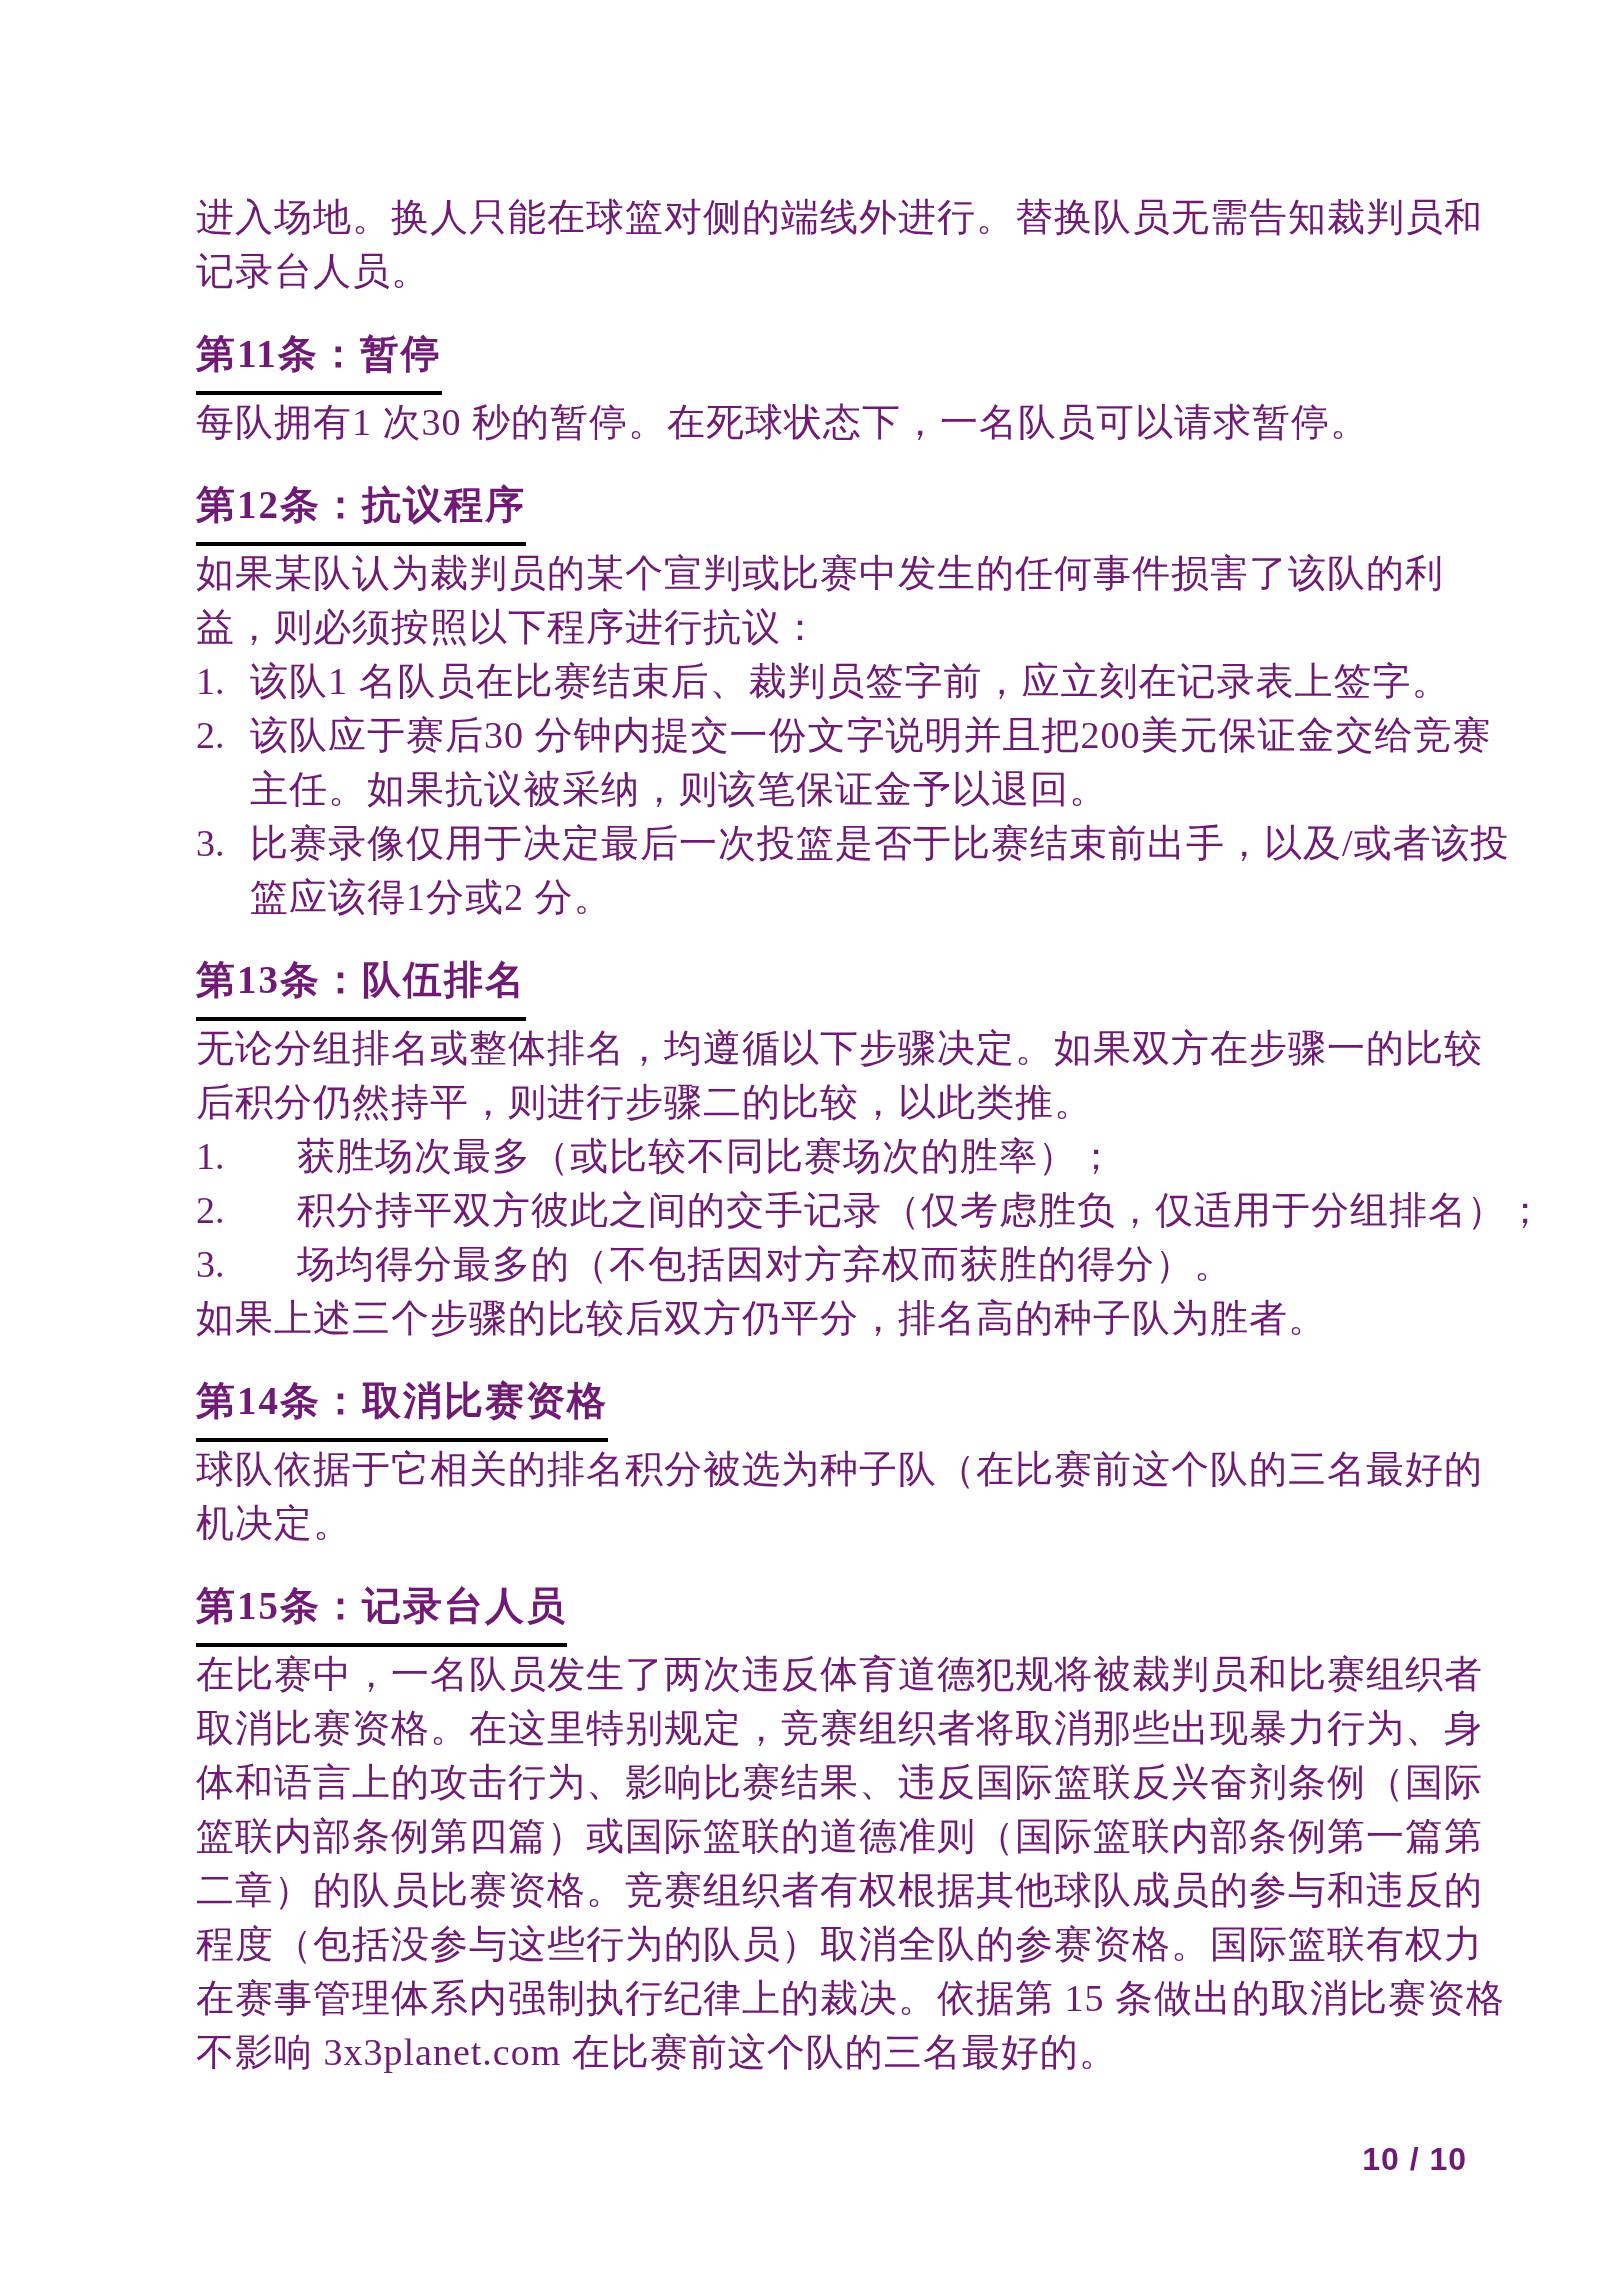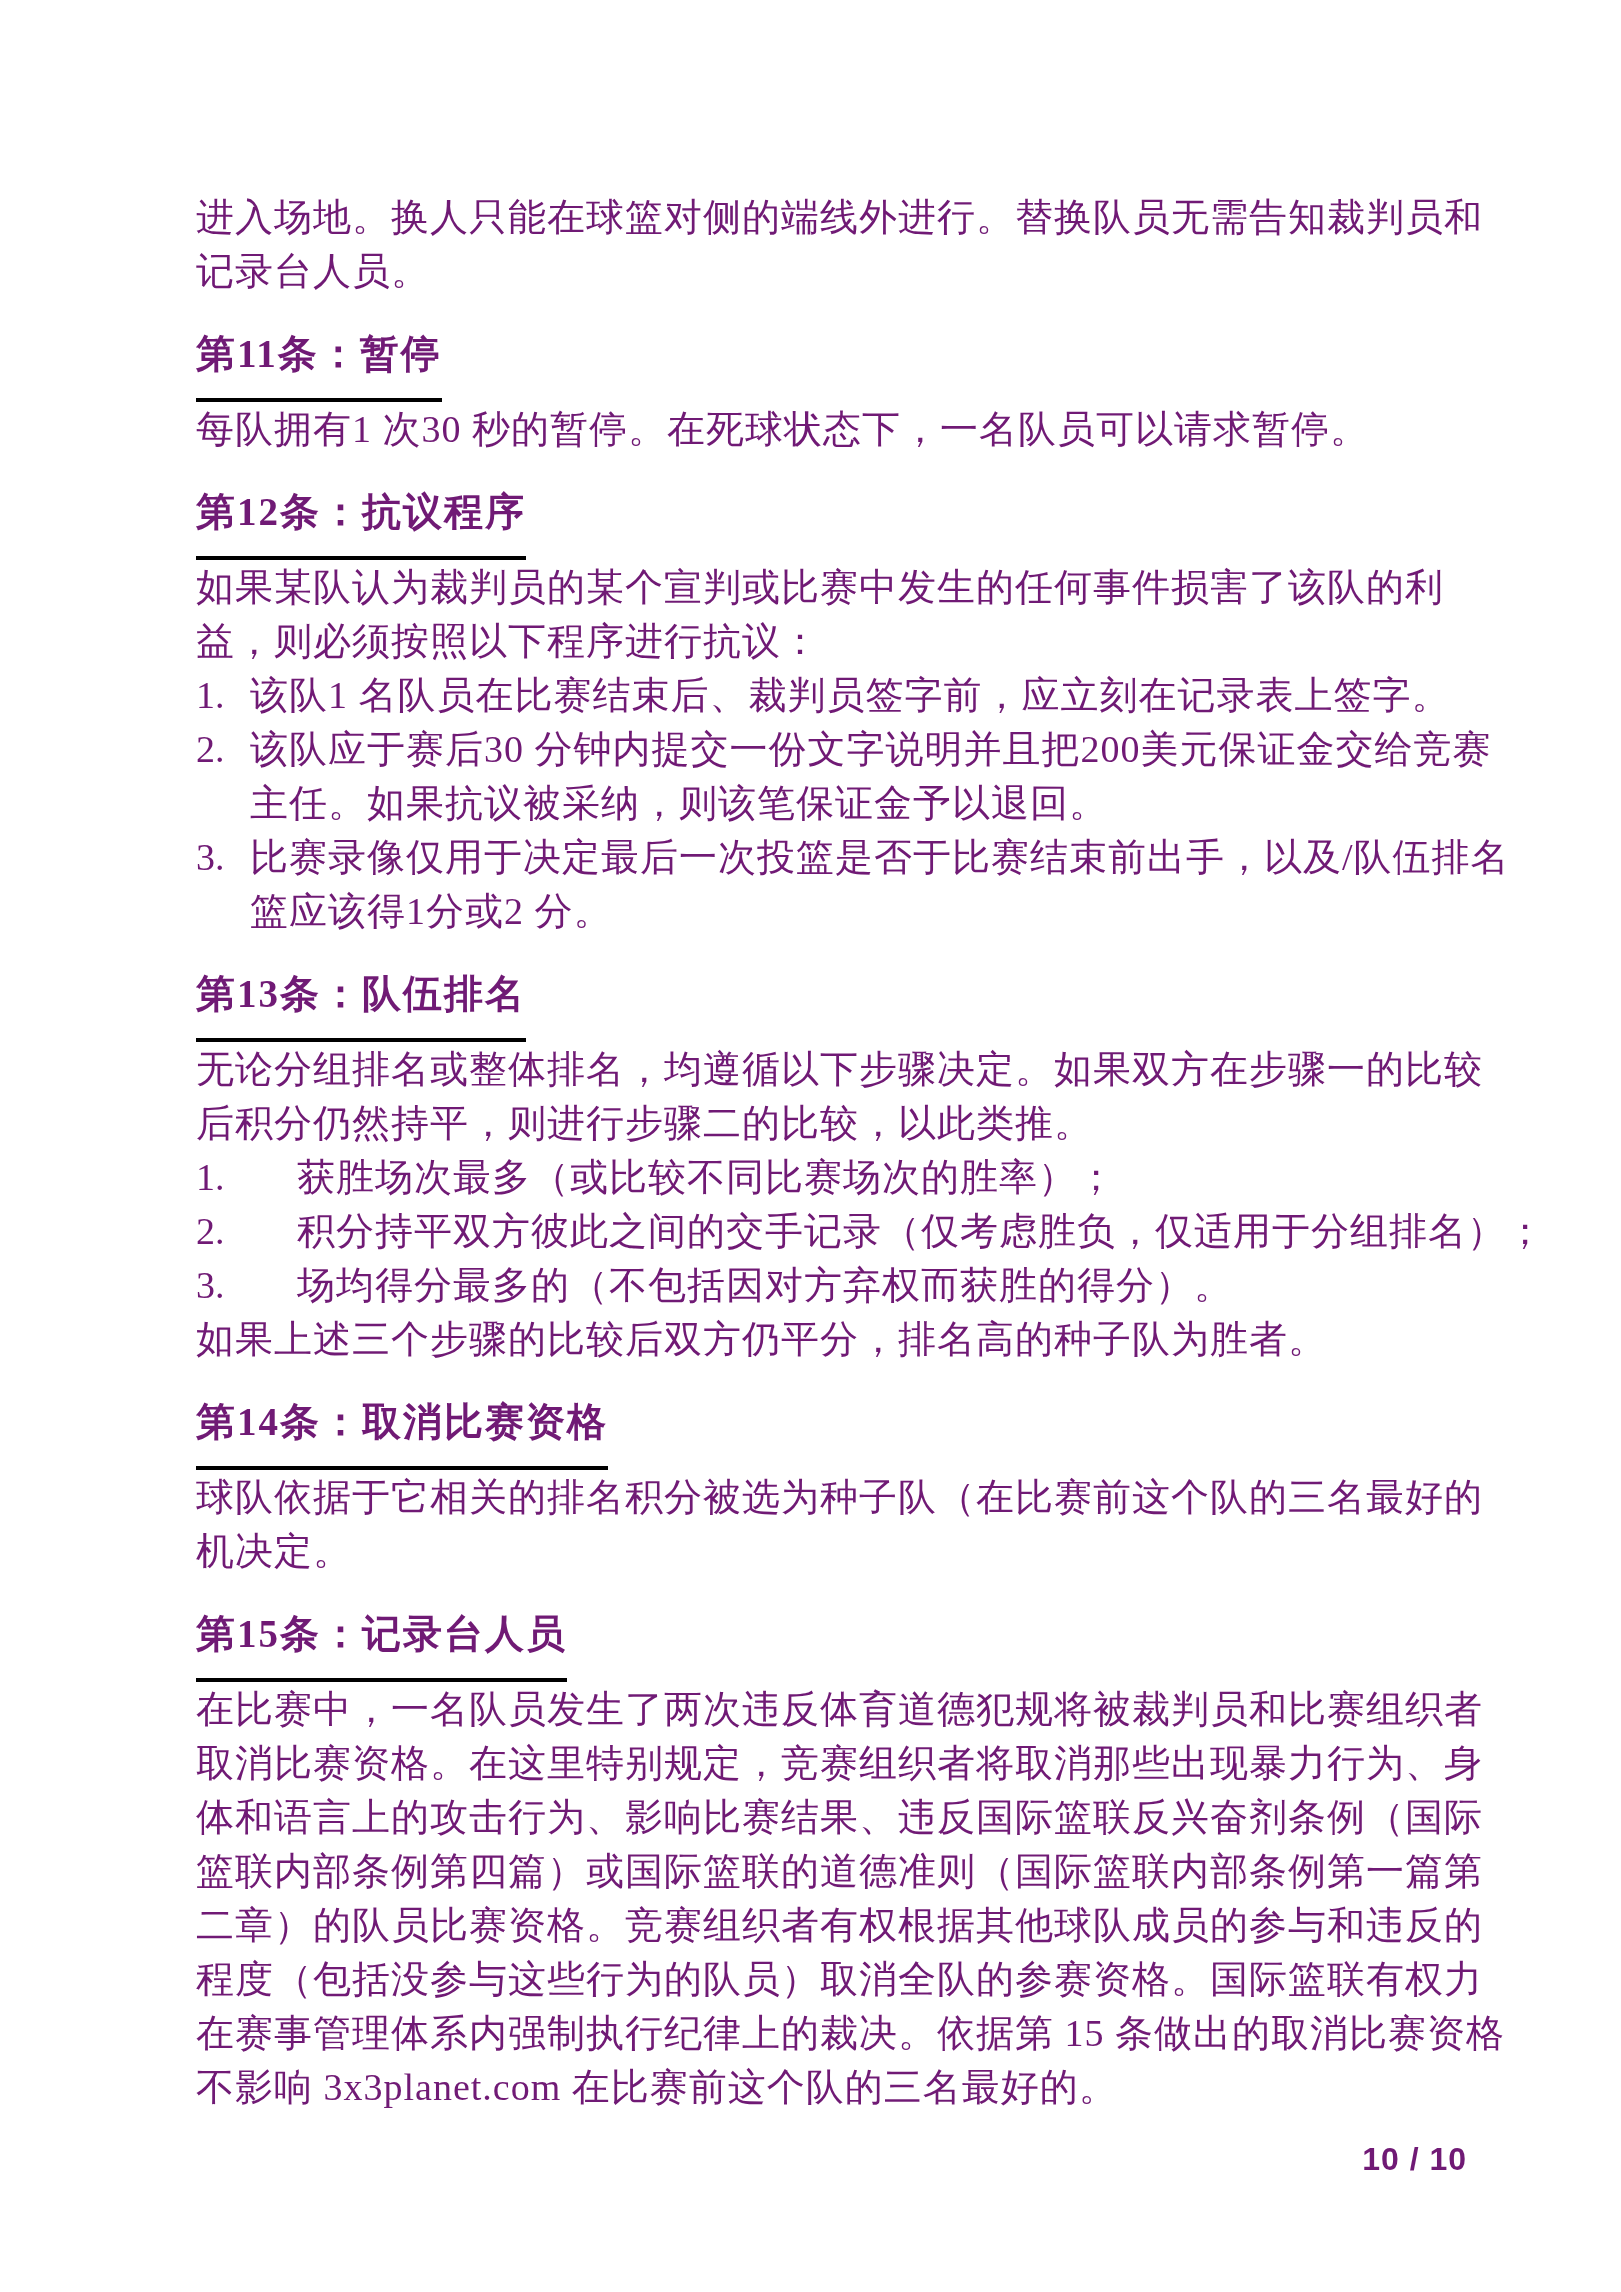"第11条：暂停" .heading-text { padding-bottom: 17px -> 10px }
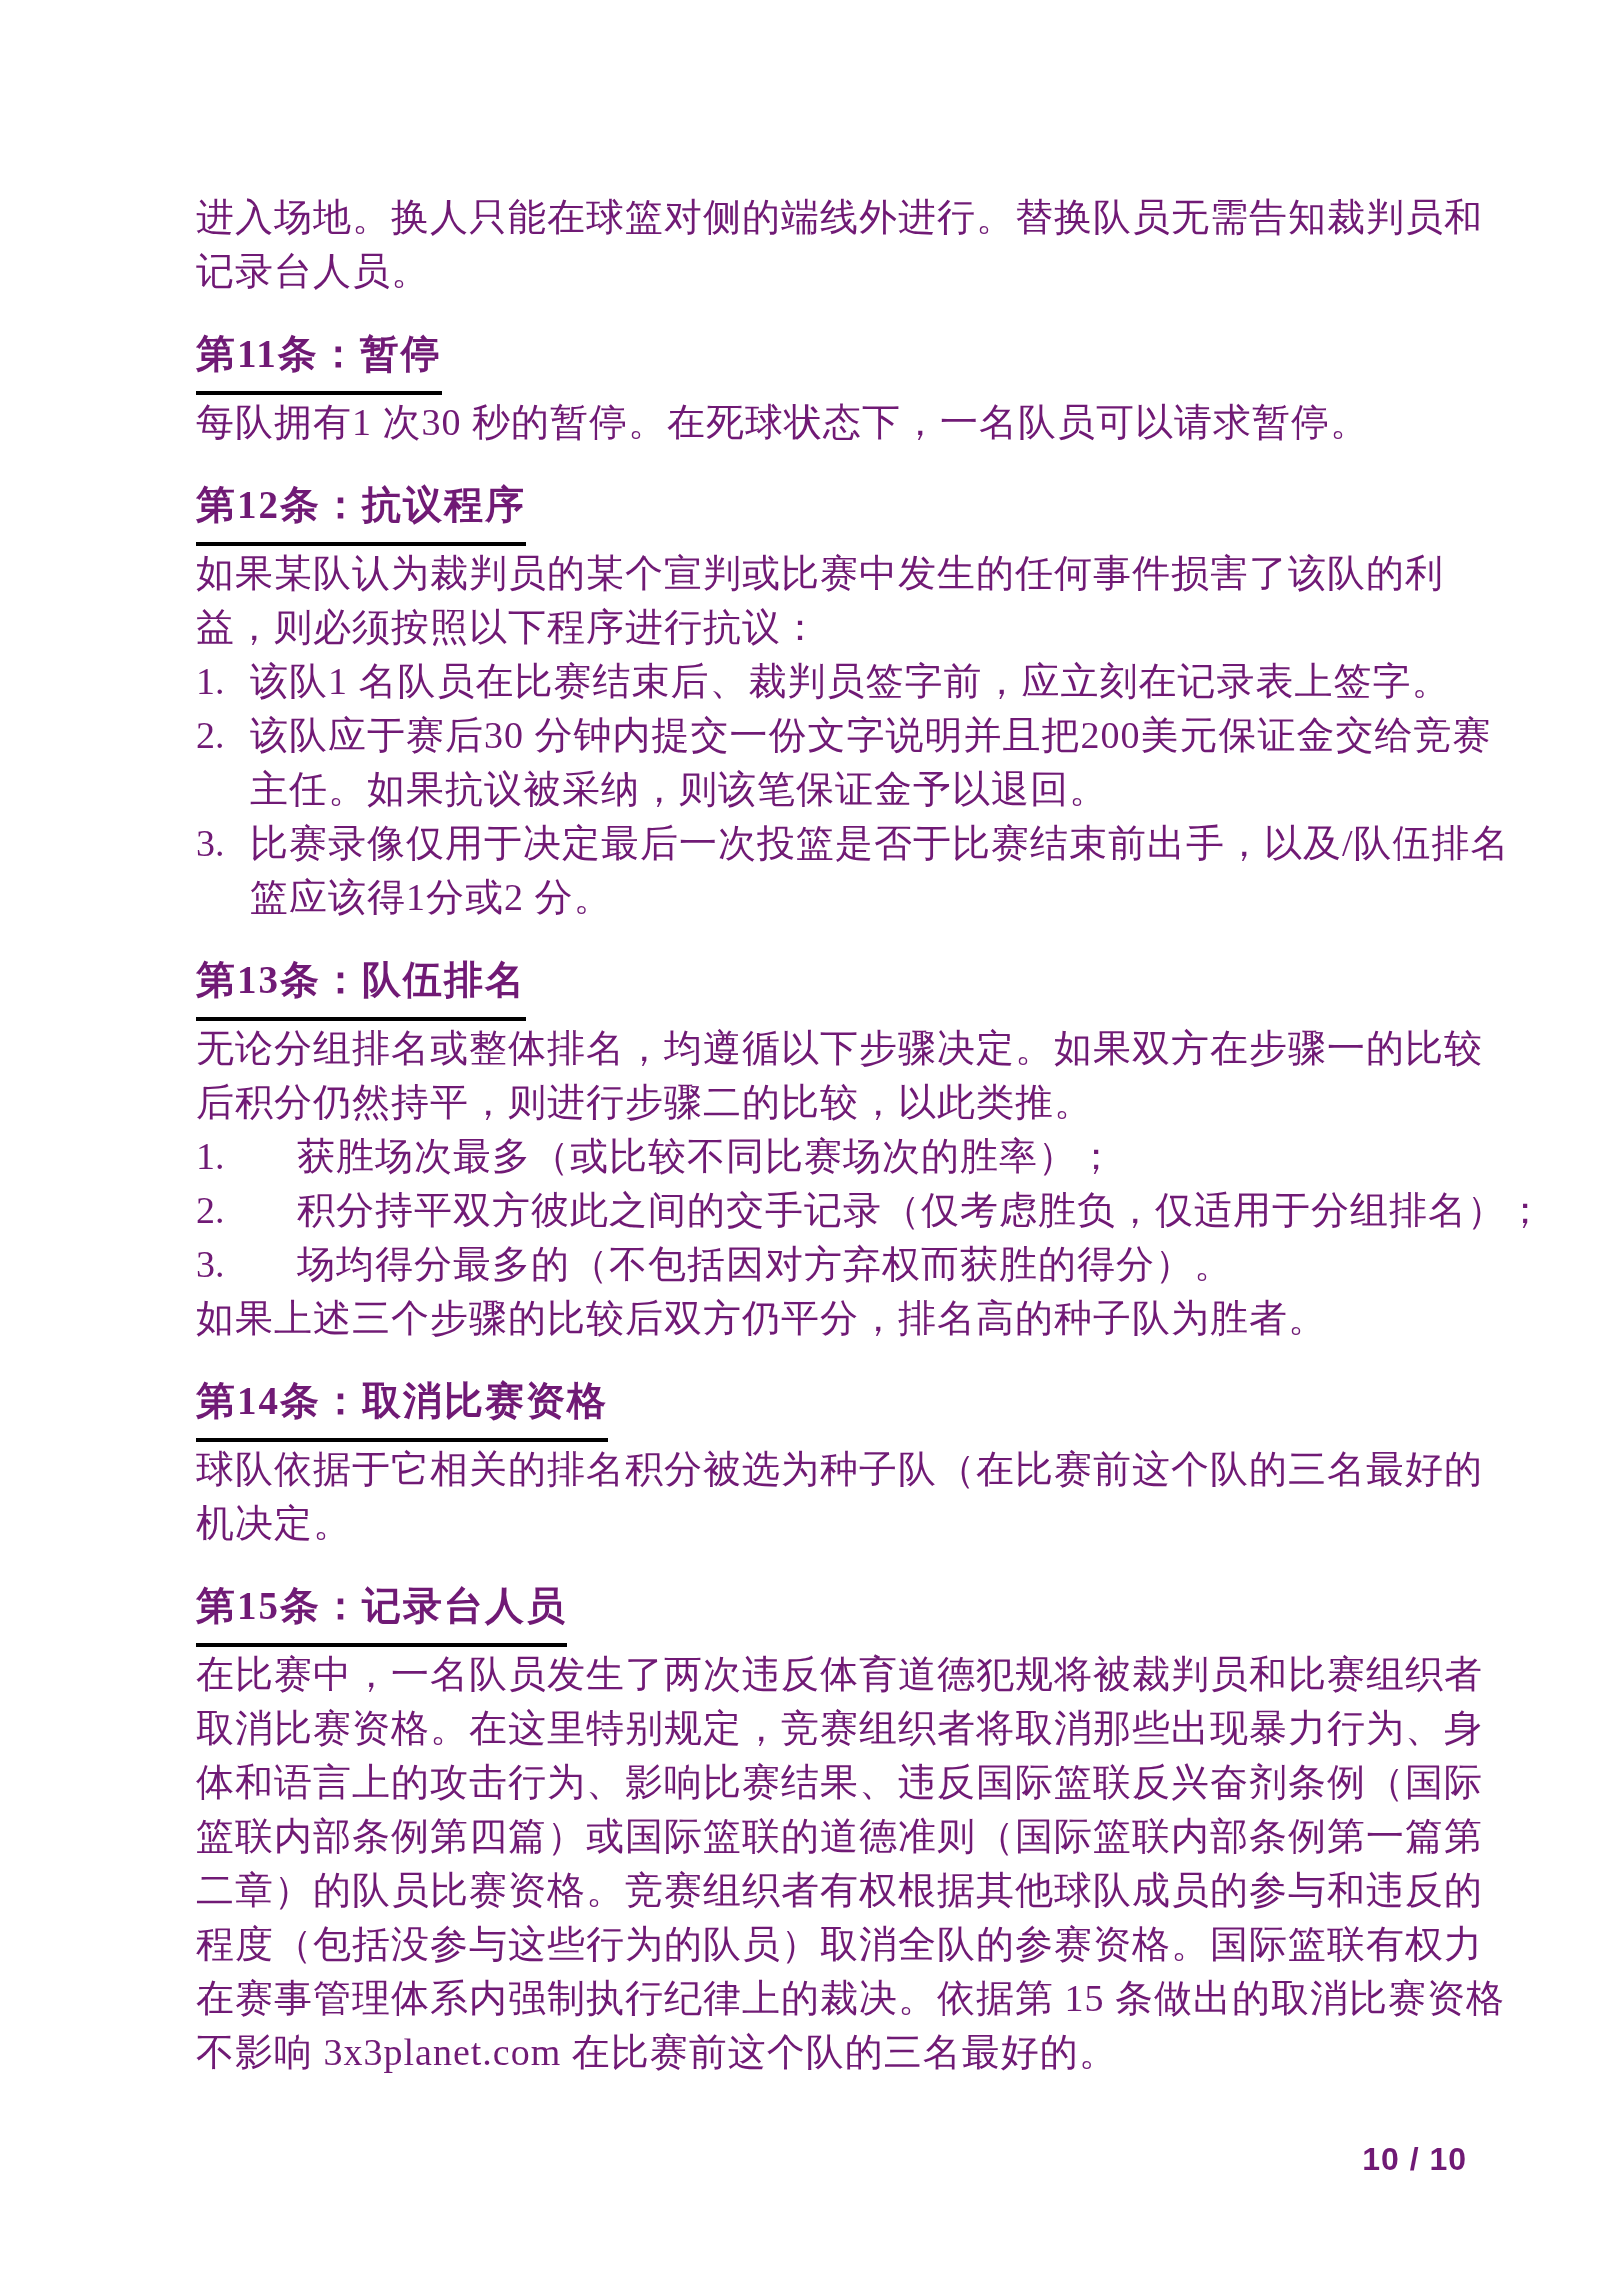"比赛录像仅用于决定最后一次投篮是否于比赛结束前出手，以及/队伍排名" div.line { text: /队伍排名 -> /或者该投 }
